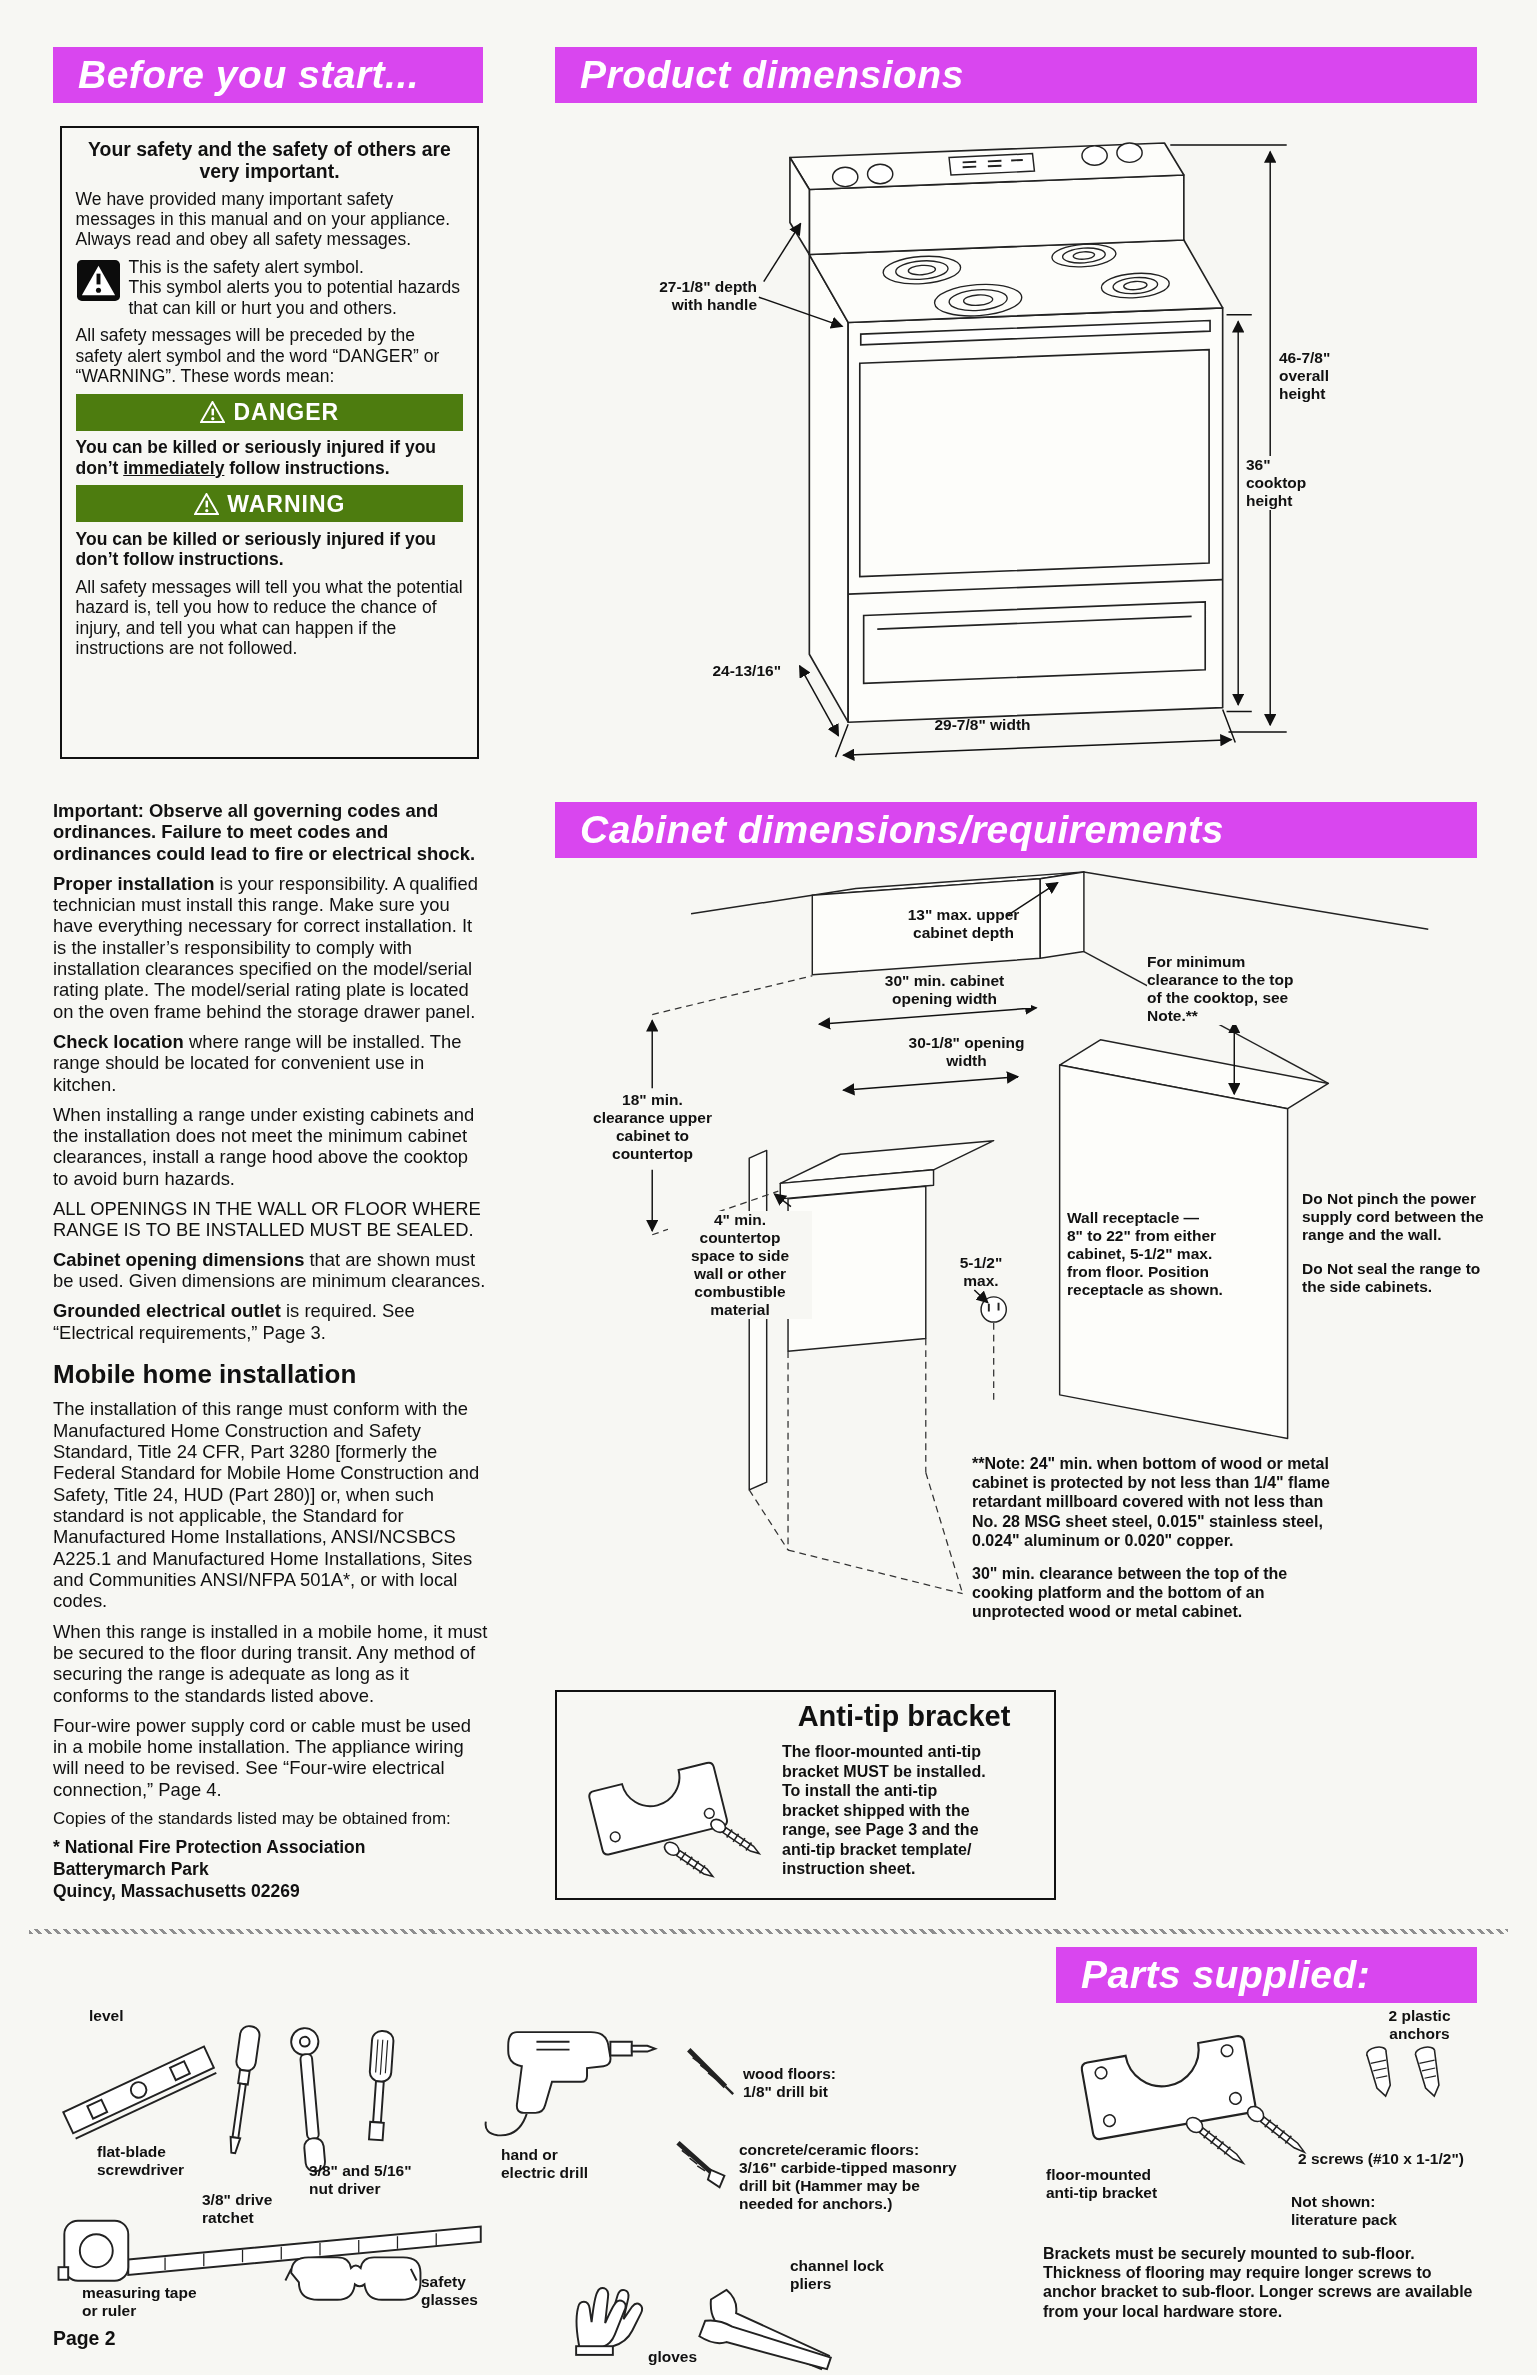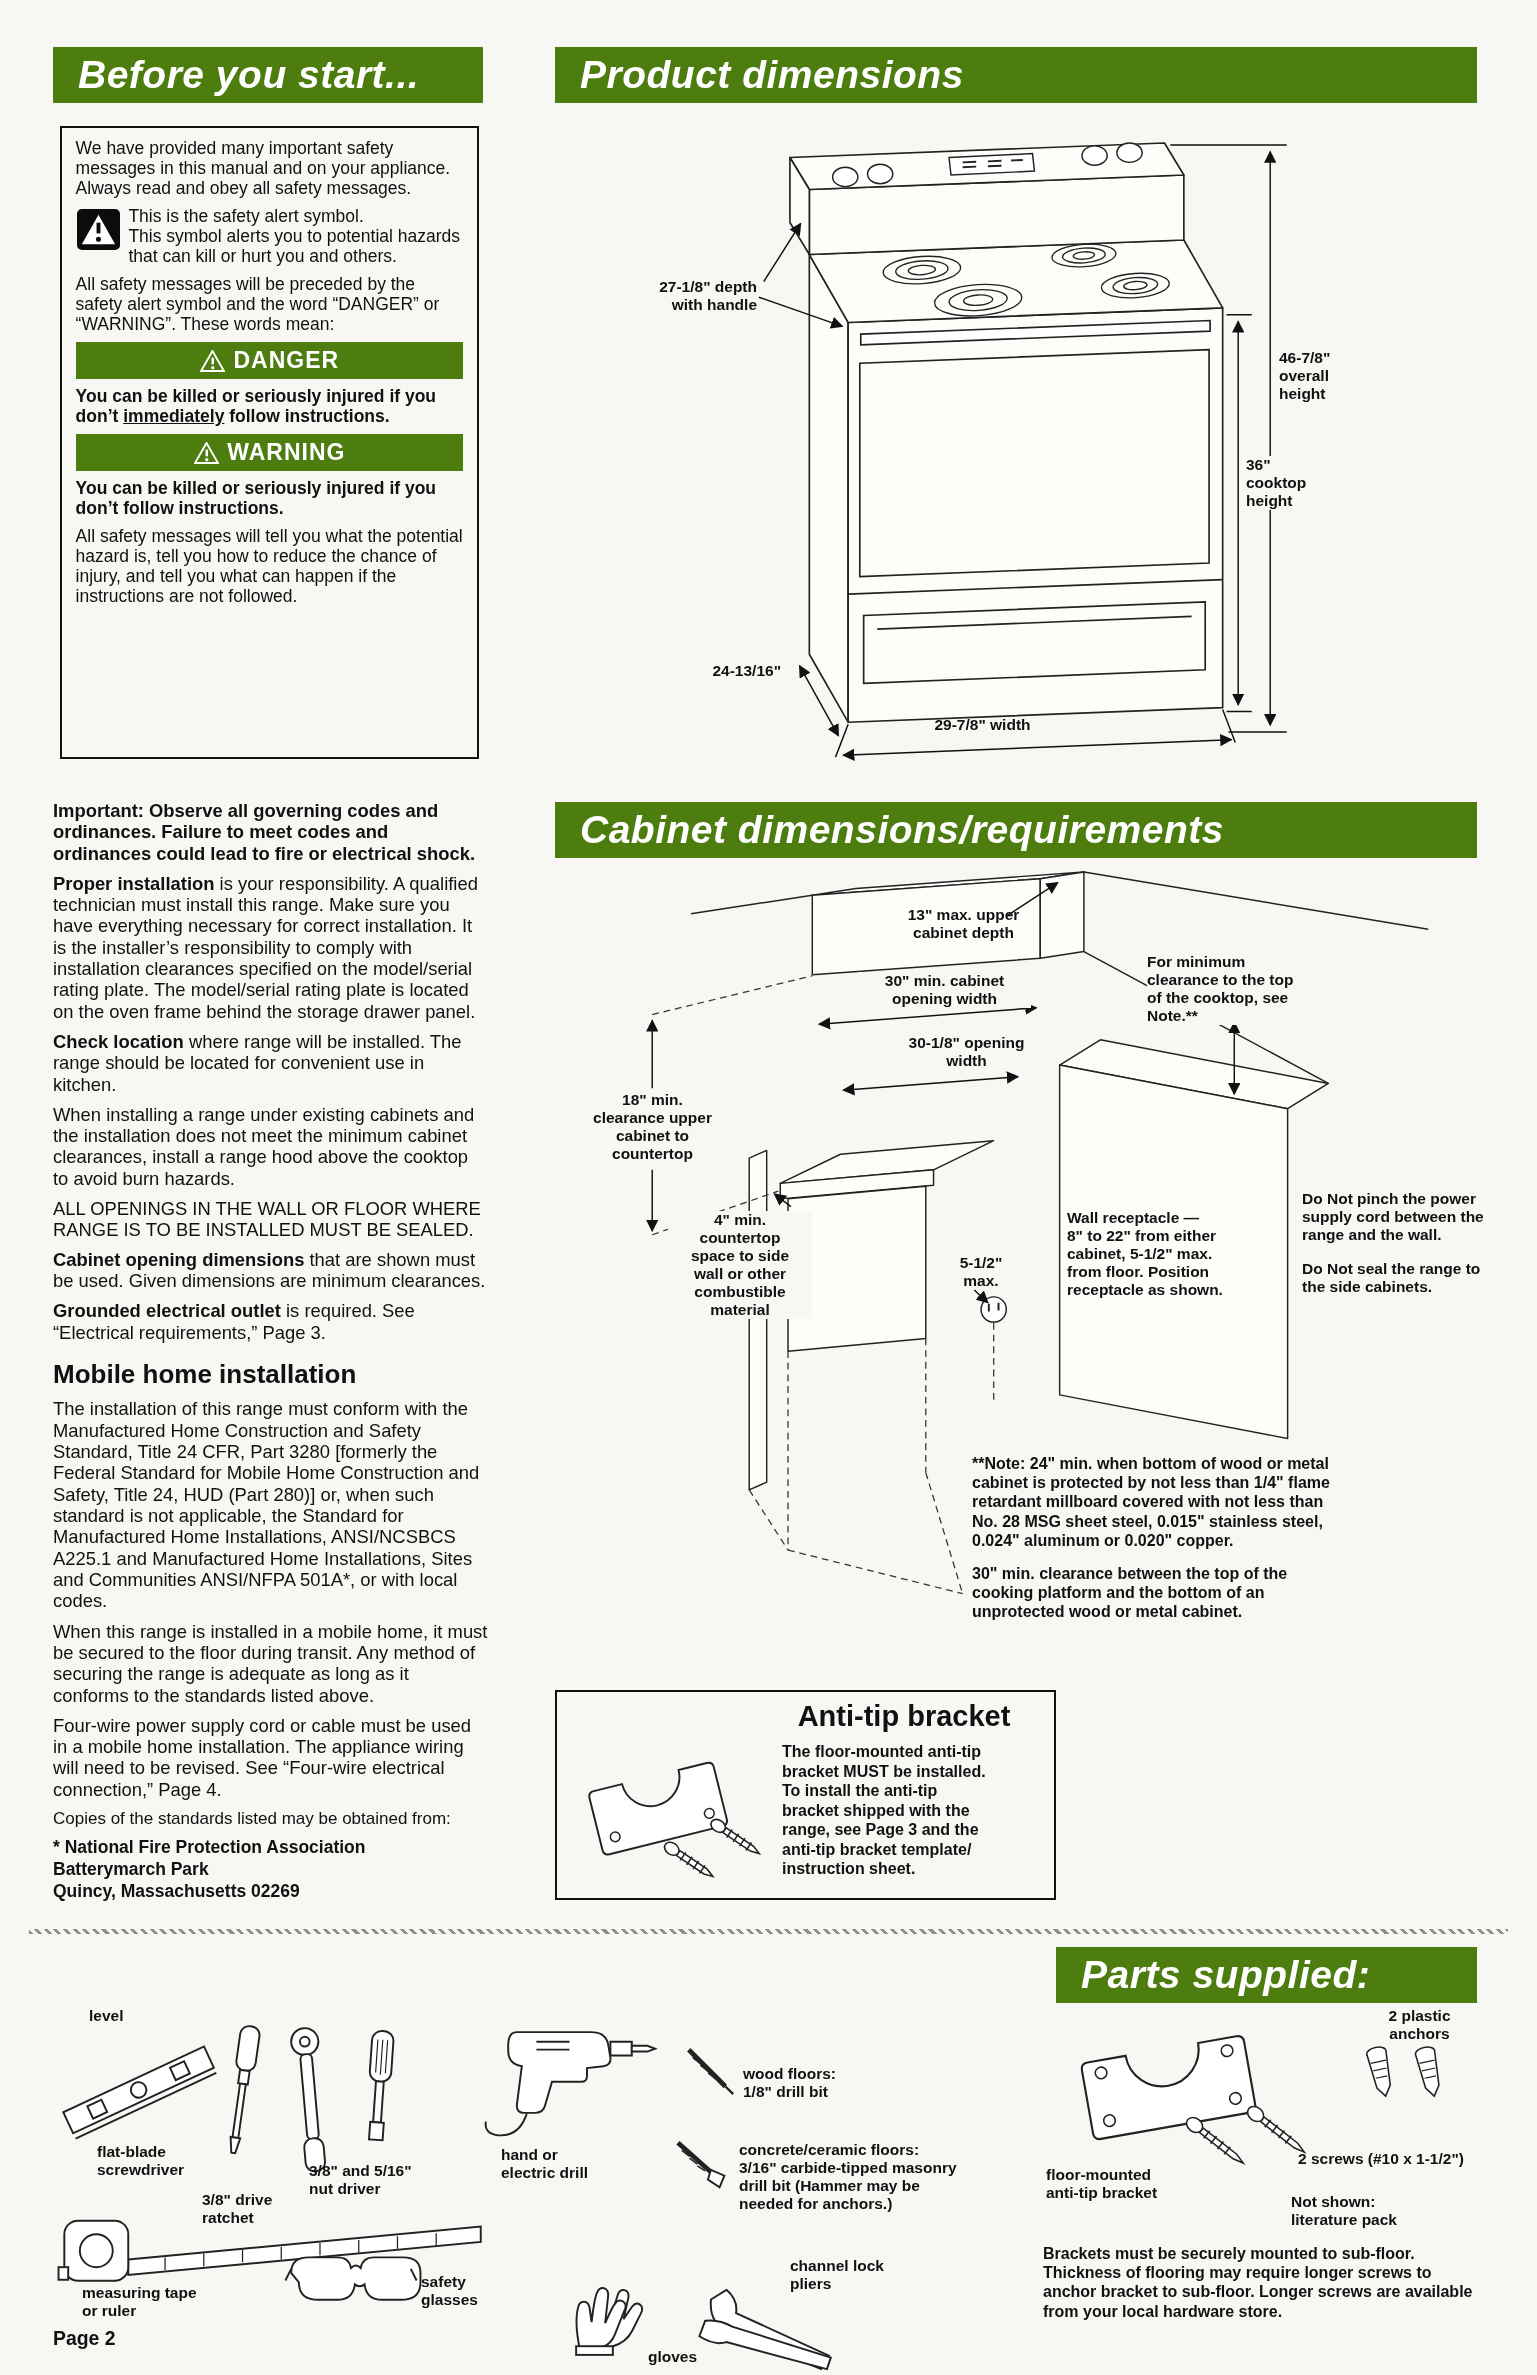"Before you start..." .banner { background: #4d7c0f -> #d946ef }
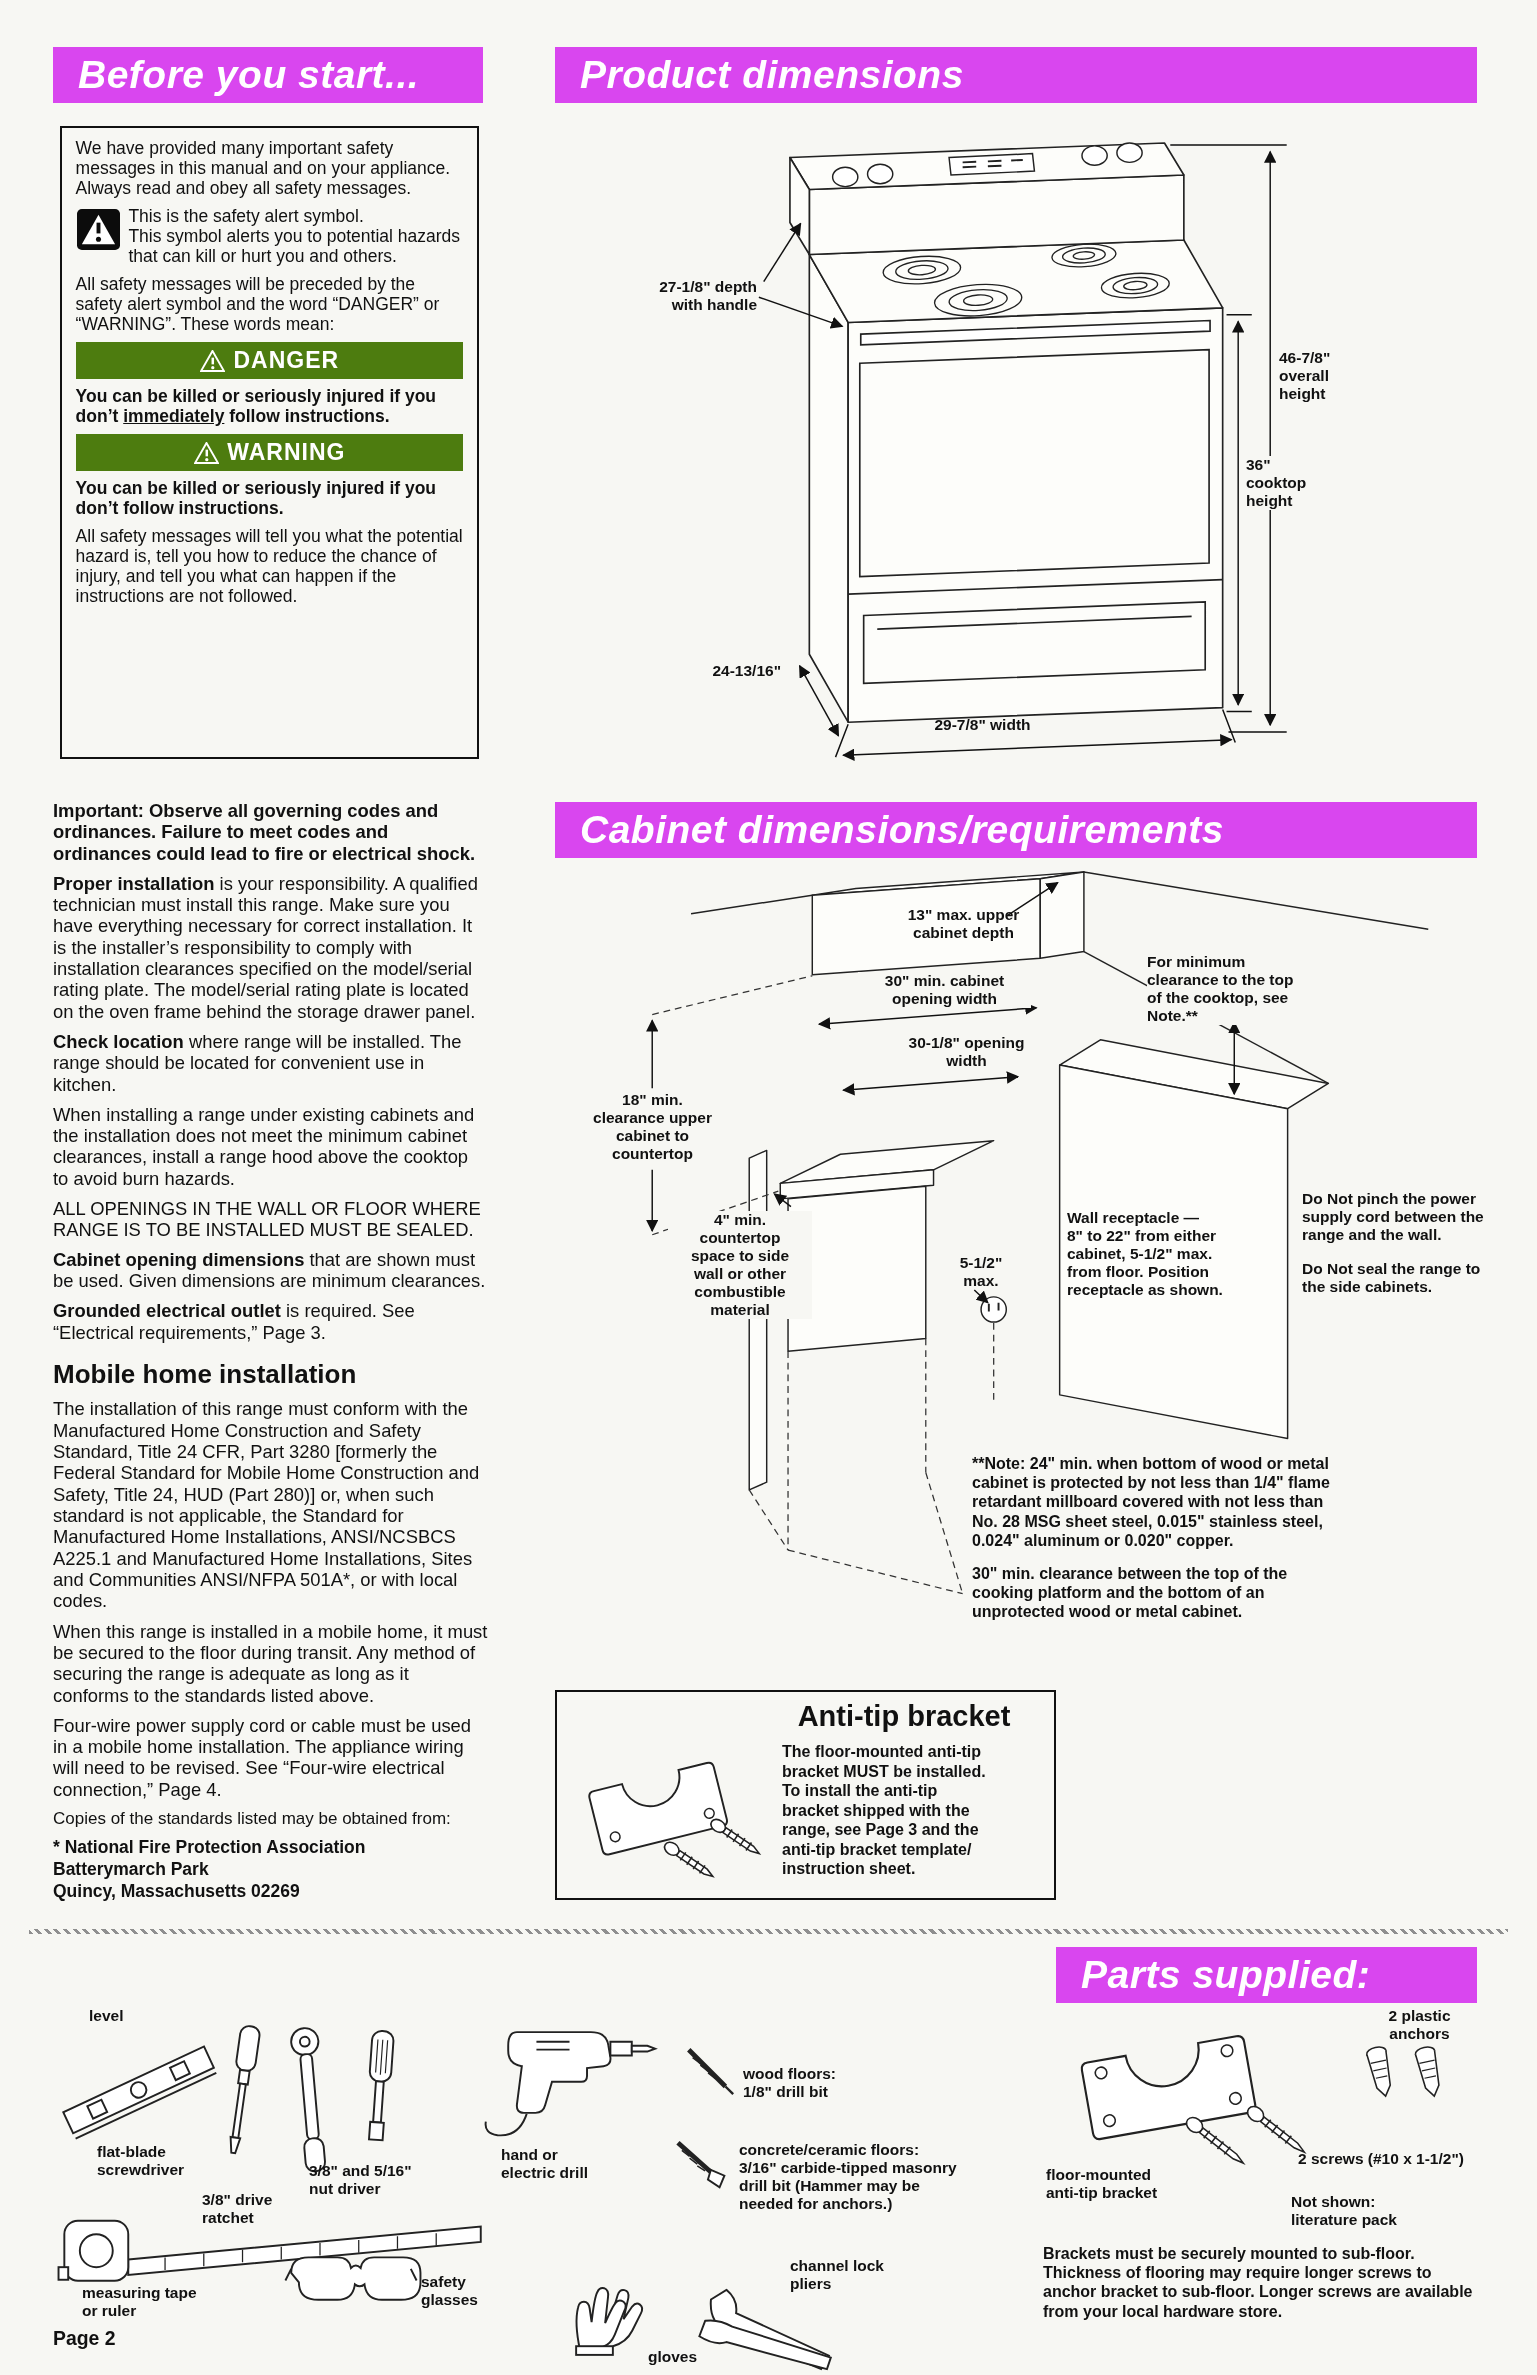"Your safety and the safety" div.title { html: none -> <div>Your safety and the safety of others are very important.</div> }
